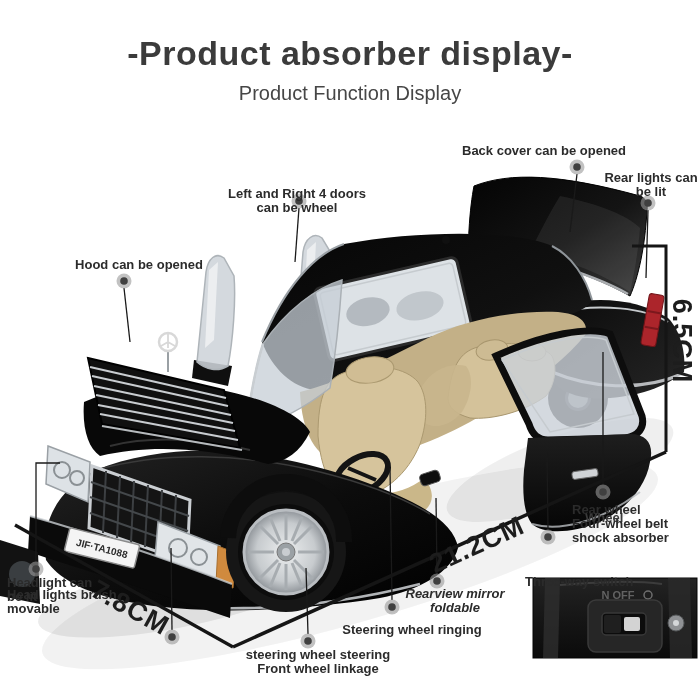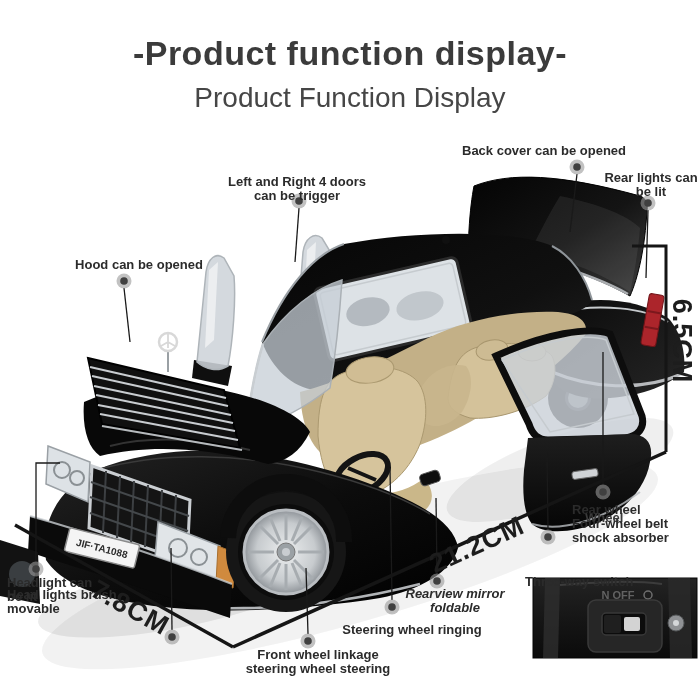"-Product function display-" div.title { text: function -> absorber }
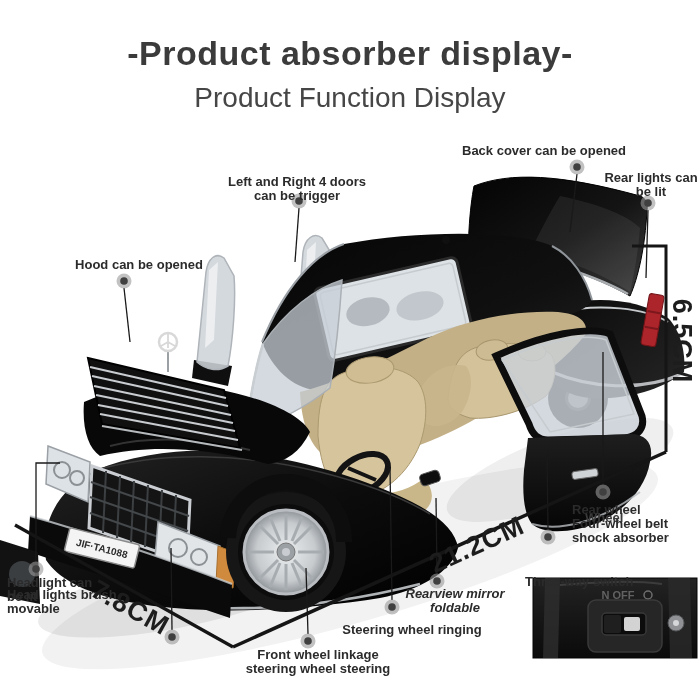"Product Function Display" .subtitle { font-size: 28px -> 20px }
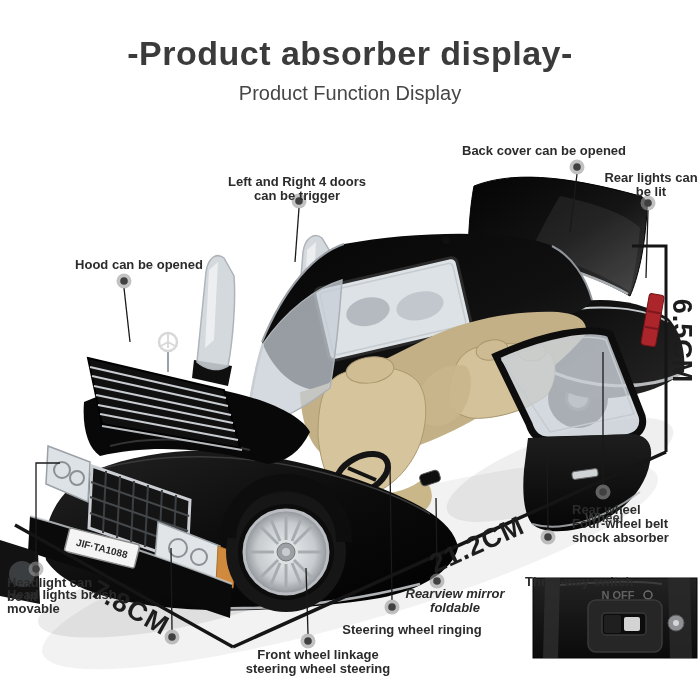"Left and Right 4 doors" div.label { top: 175px -> 187px }
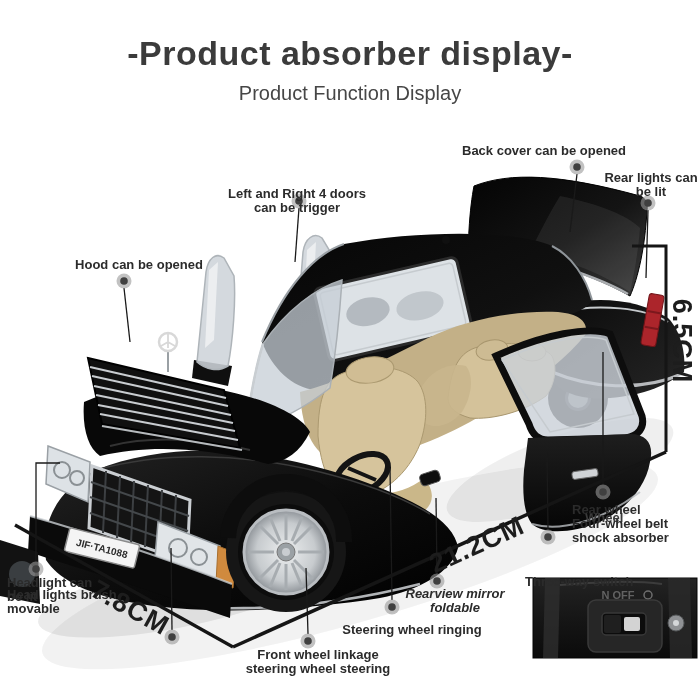"can be trigger" span { text: trigger -> wheel }
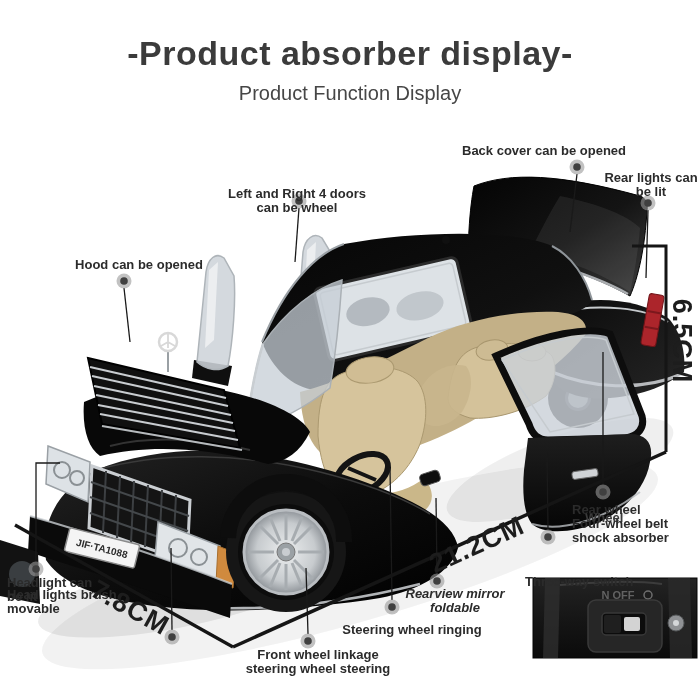"Front wheel linkage" span { order: before "steering wheel steering" -> after "steering wheel steering" }
